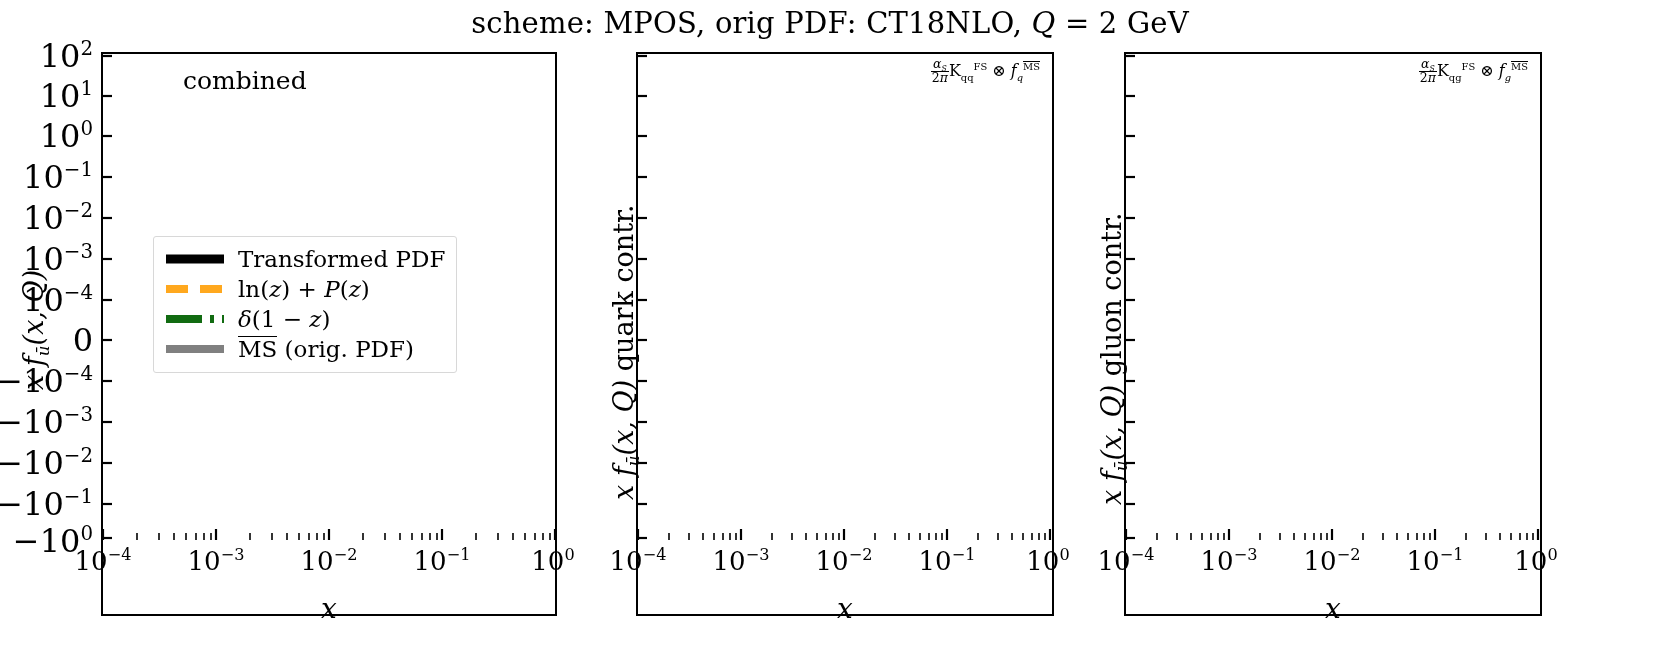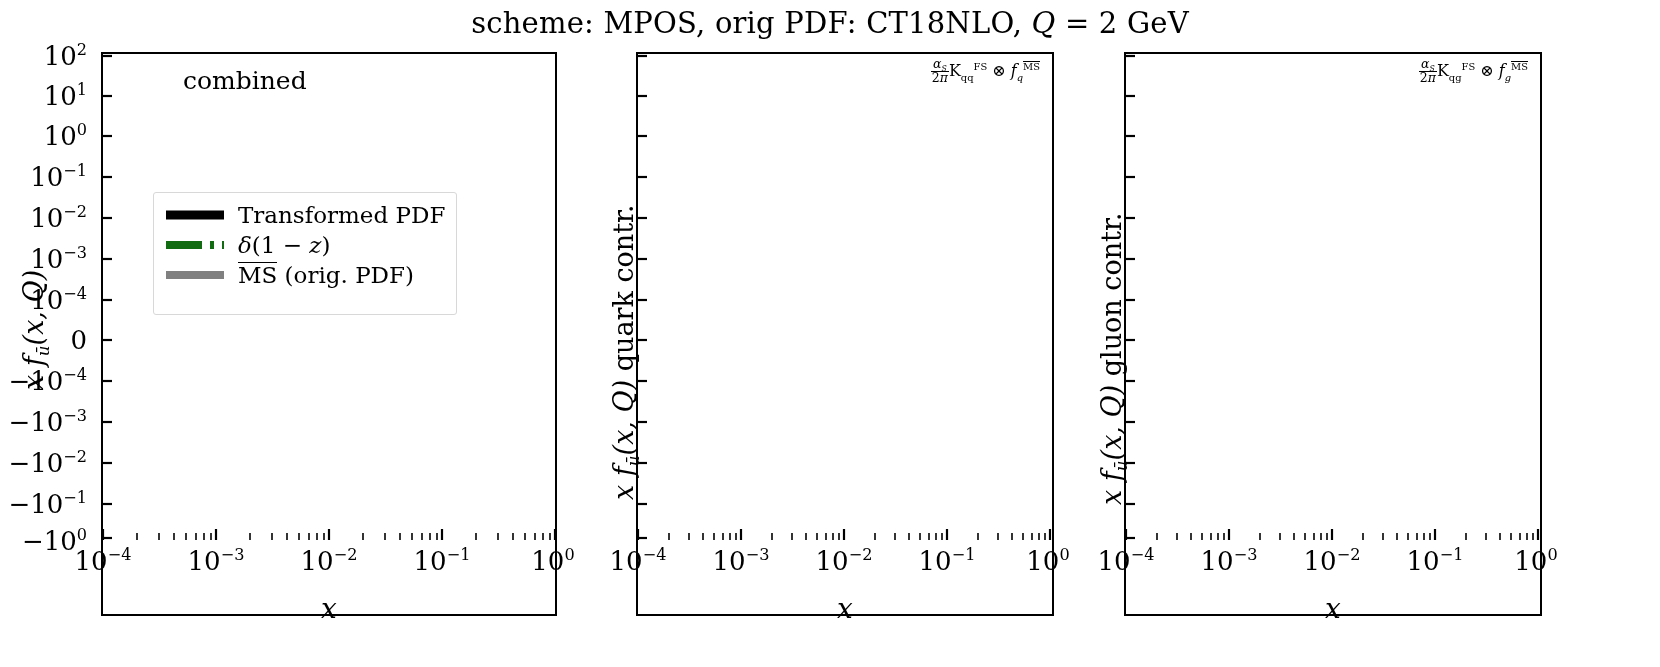"102" .ytick { font-size: 26px -> 32px; right: 8px -> 2px }
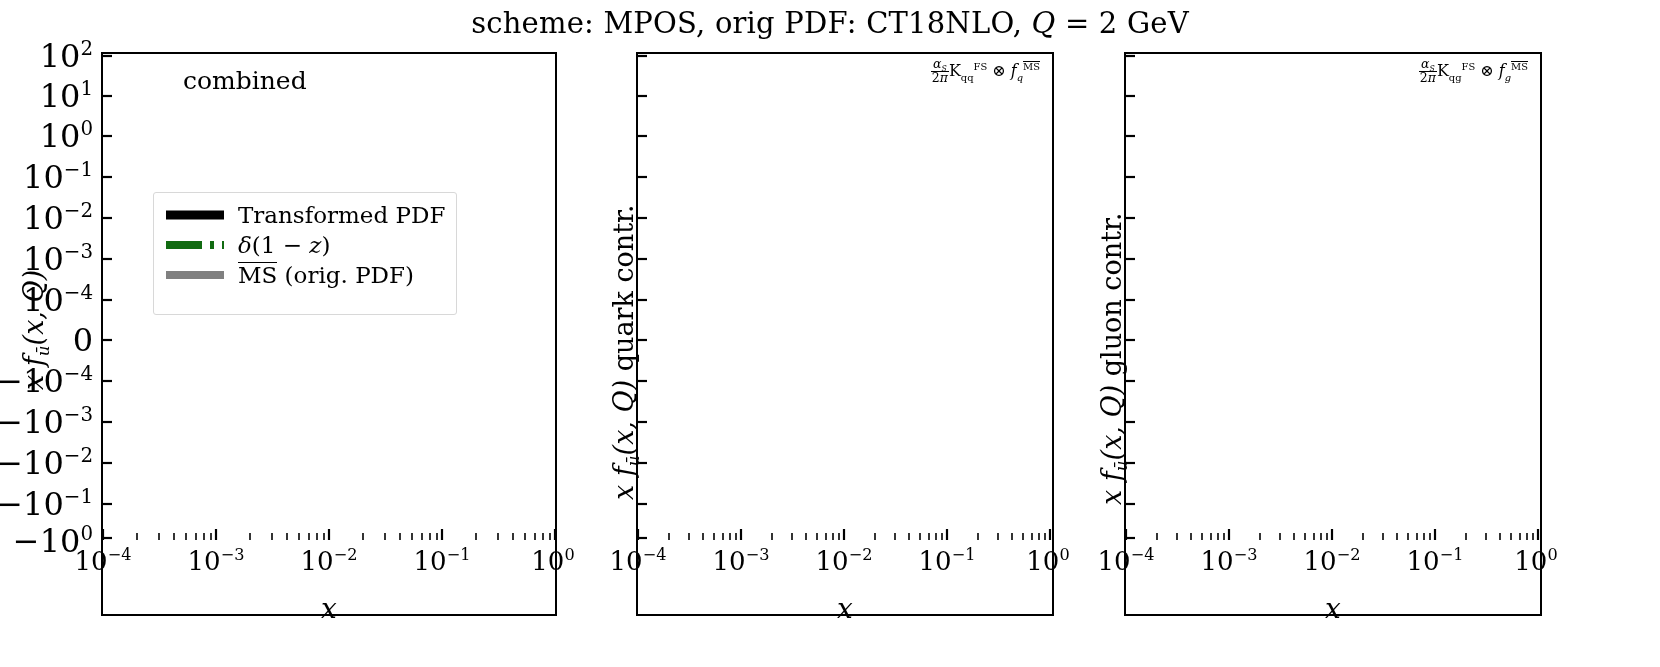"Transformed PDF" .legend { margin-top: none -> 44px; padding: 7px 11px 24px 10px -> 7px 11px 8px 10px }
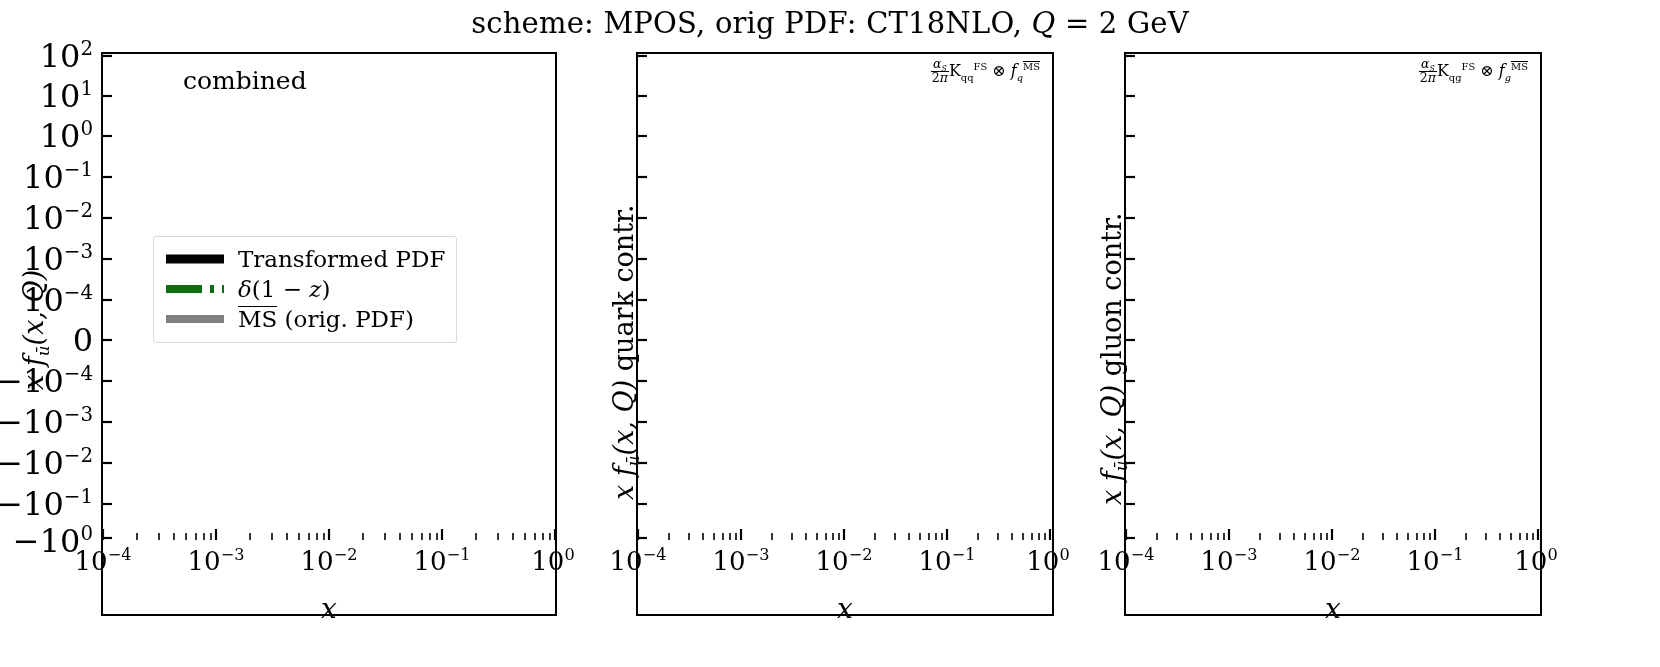"ln(z) + P(z)" div.legend-row { html: none -> <div> <span> <svg> <line></line> </svg> </span> <span>ln(<span>z</span>) + <span>P</span>(<span>z</span>)</span> </div> }
